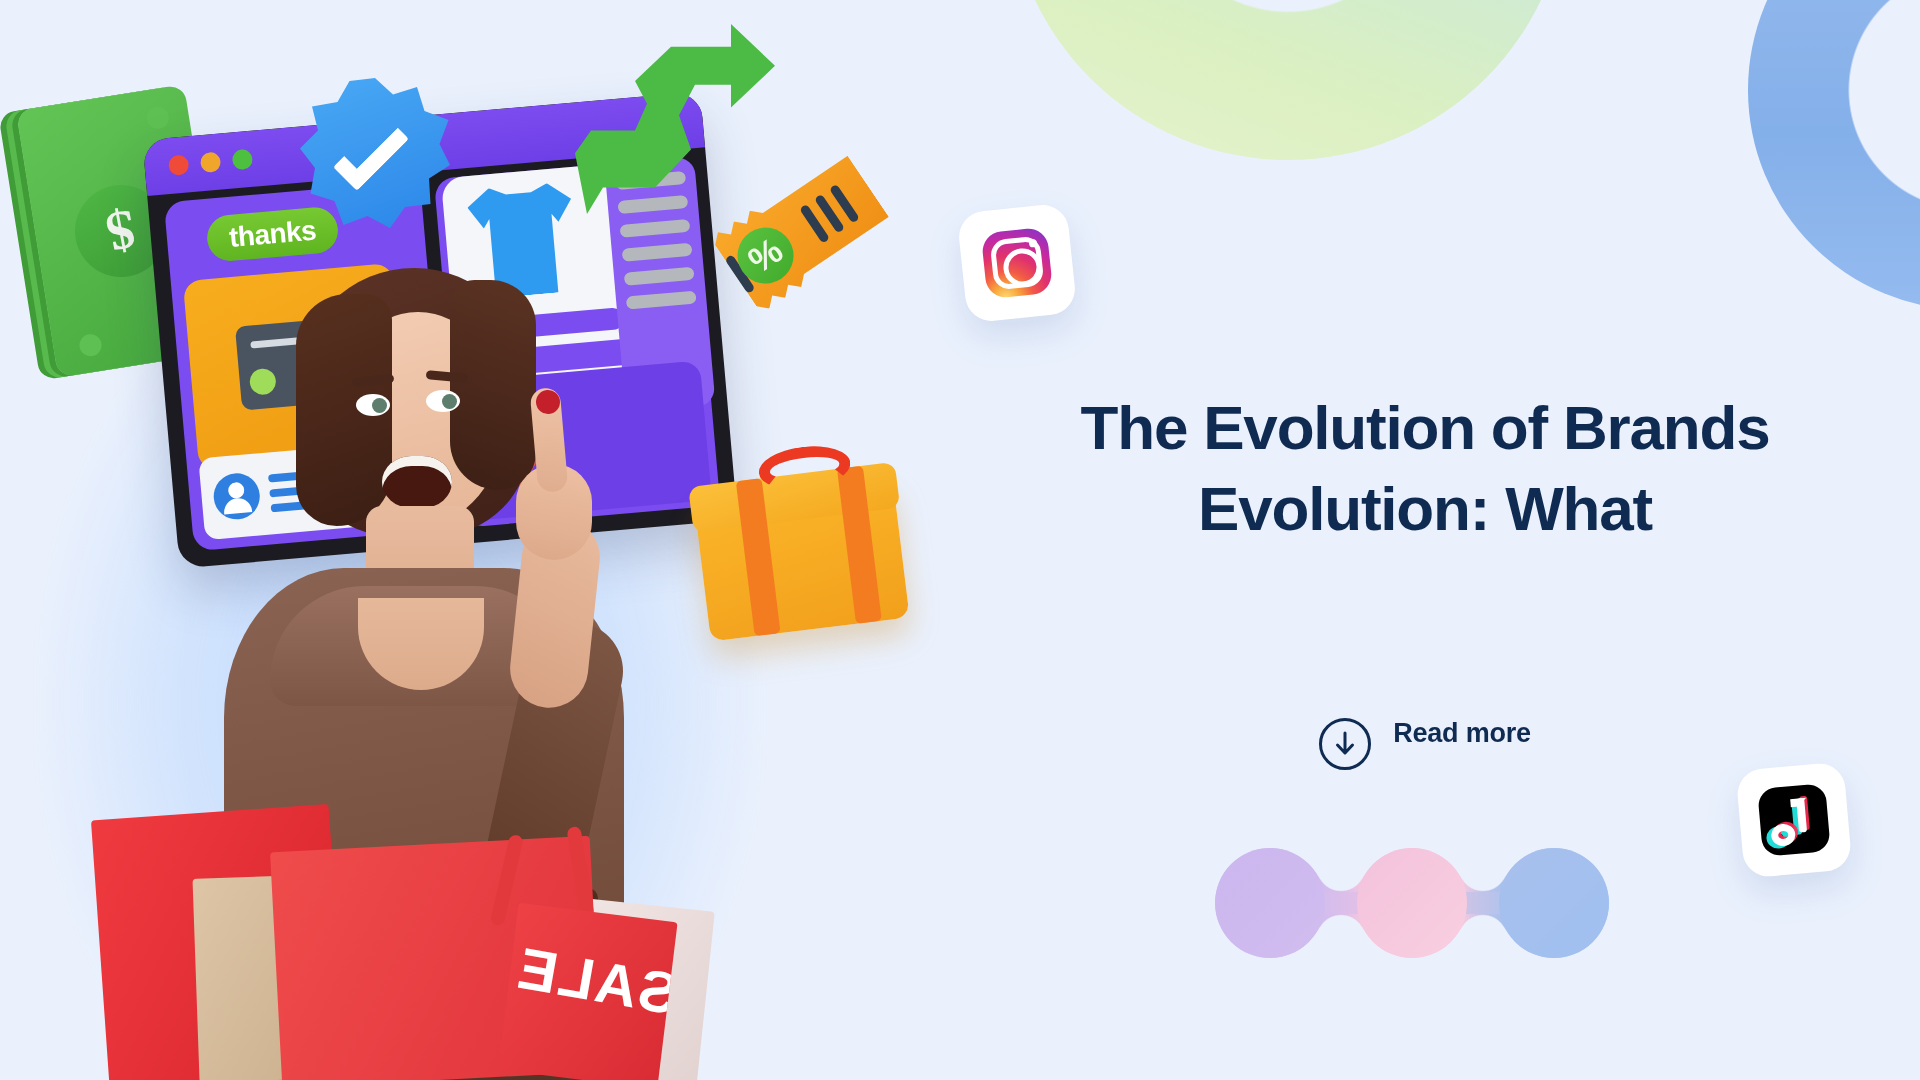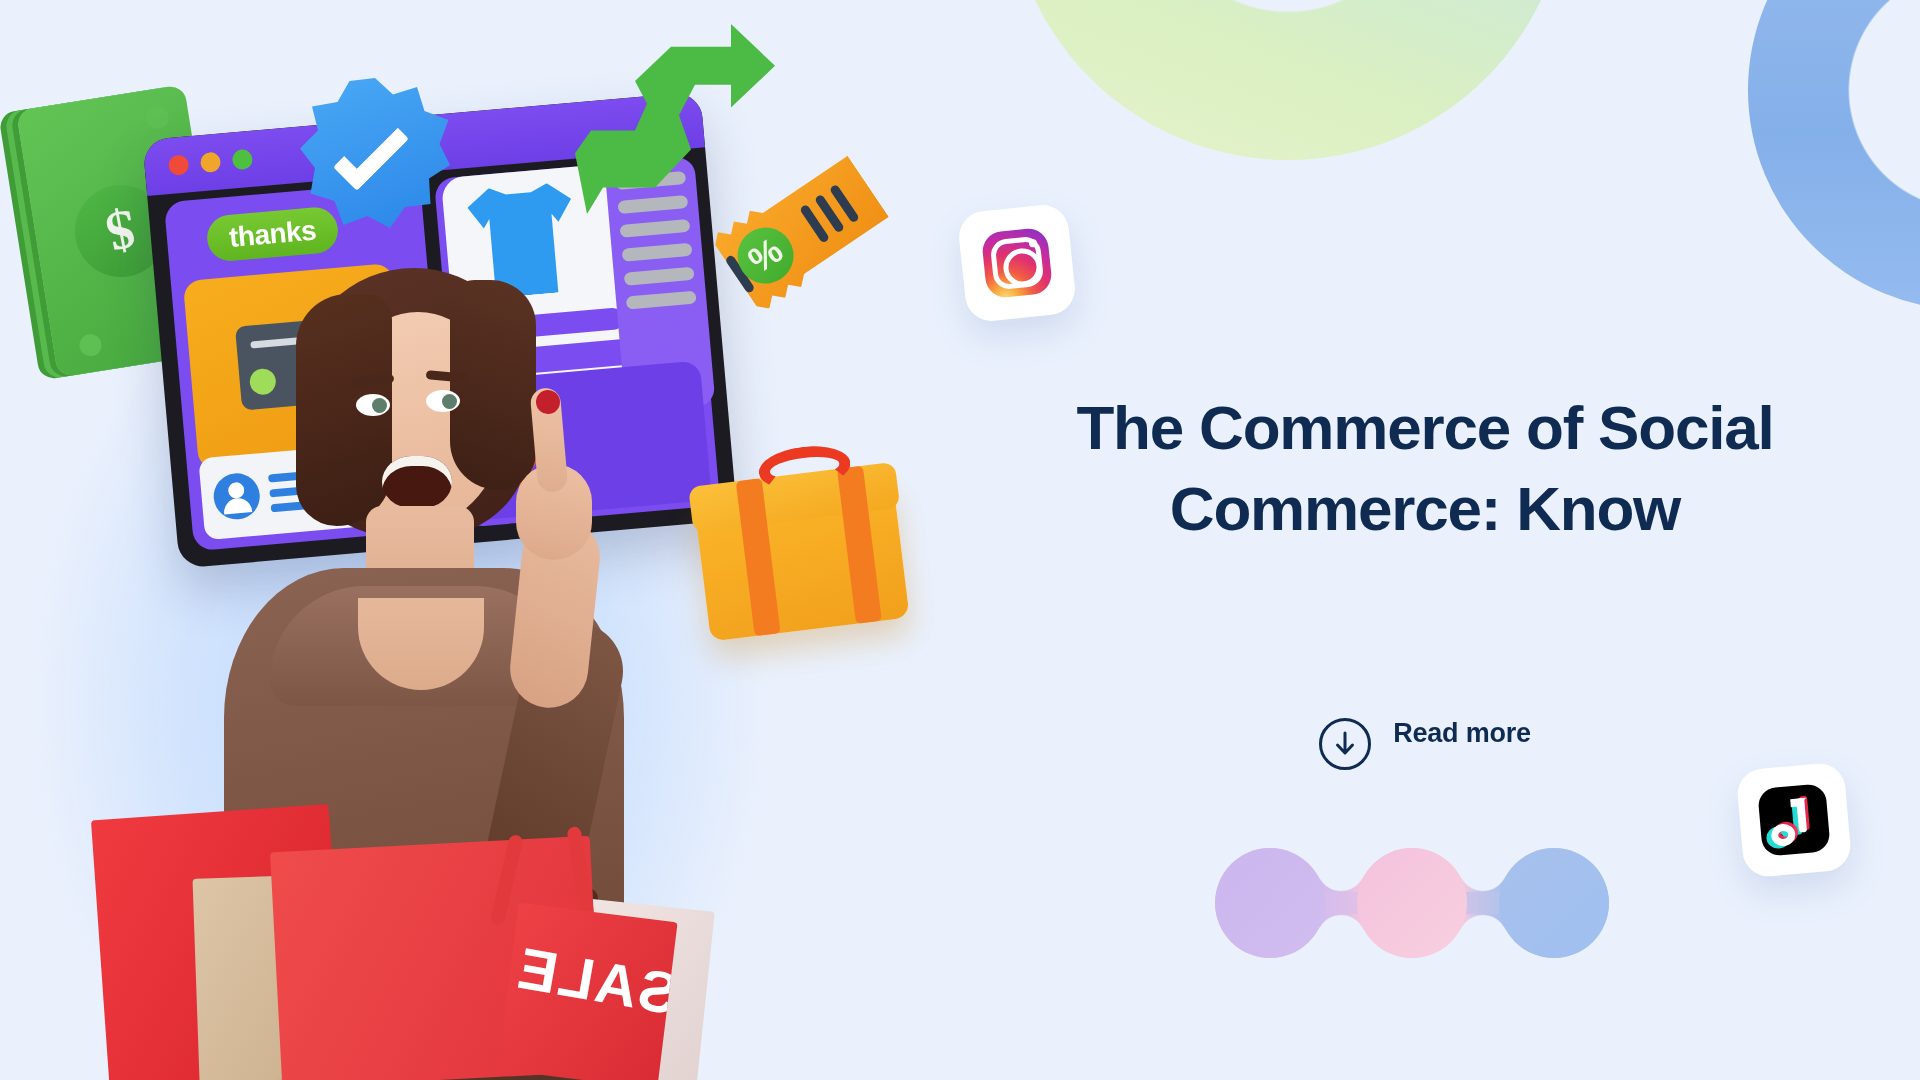"The Commerce of Social" span { text: Commerce of Social -> Evolution of Brands }
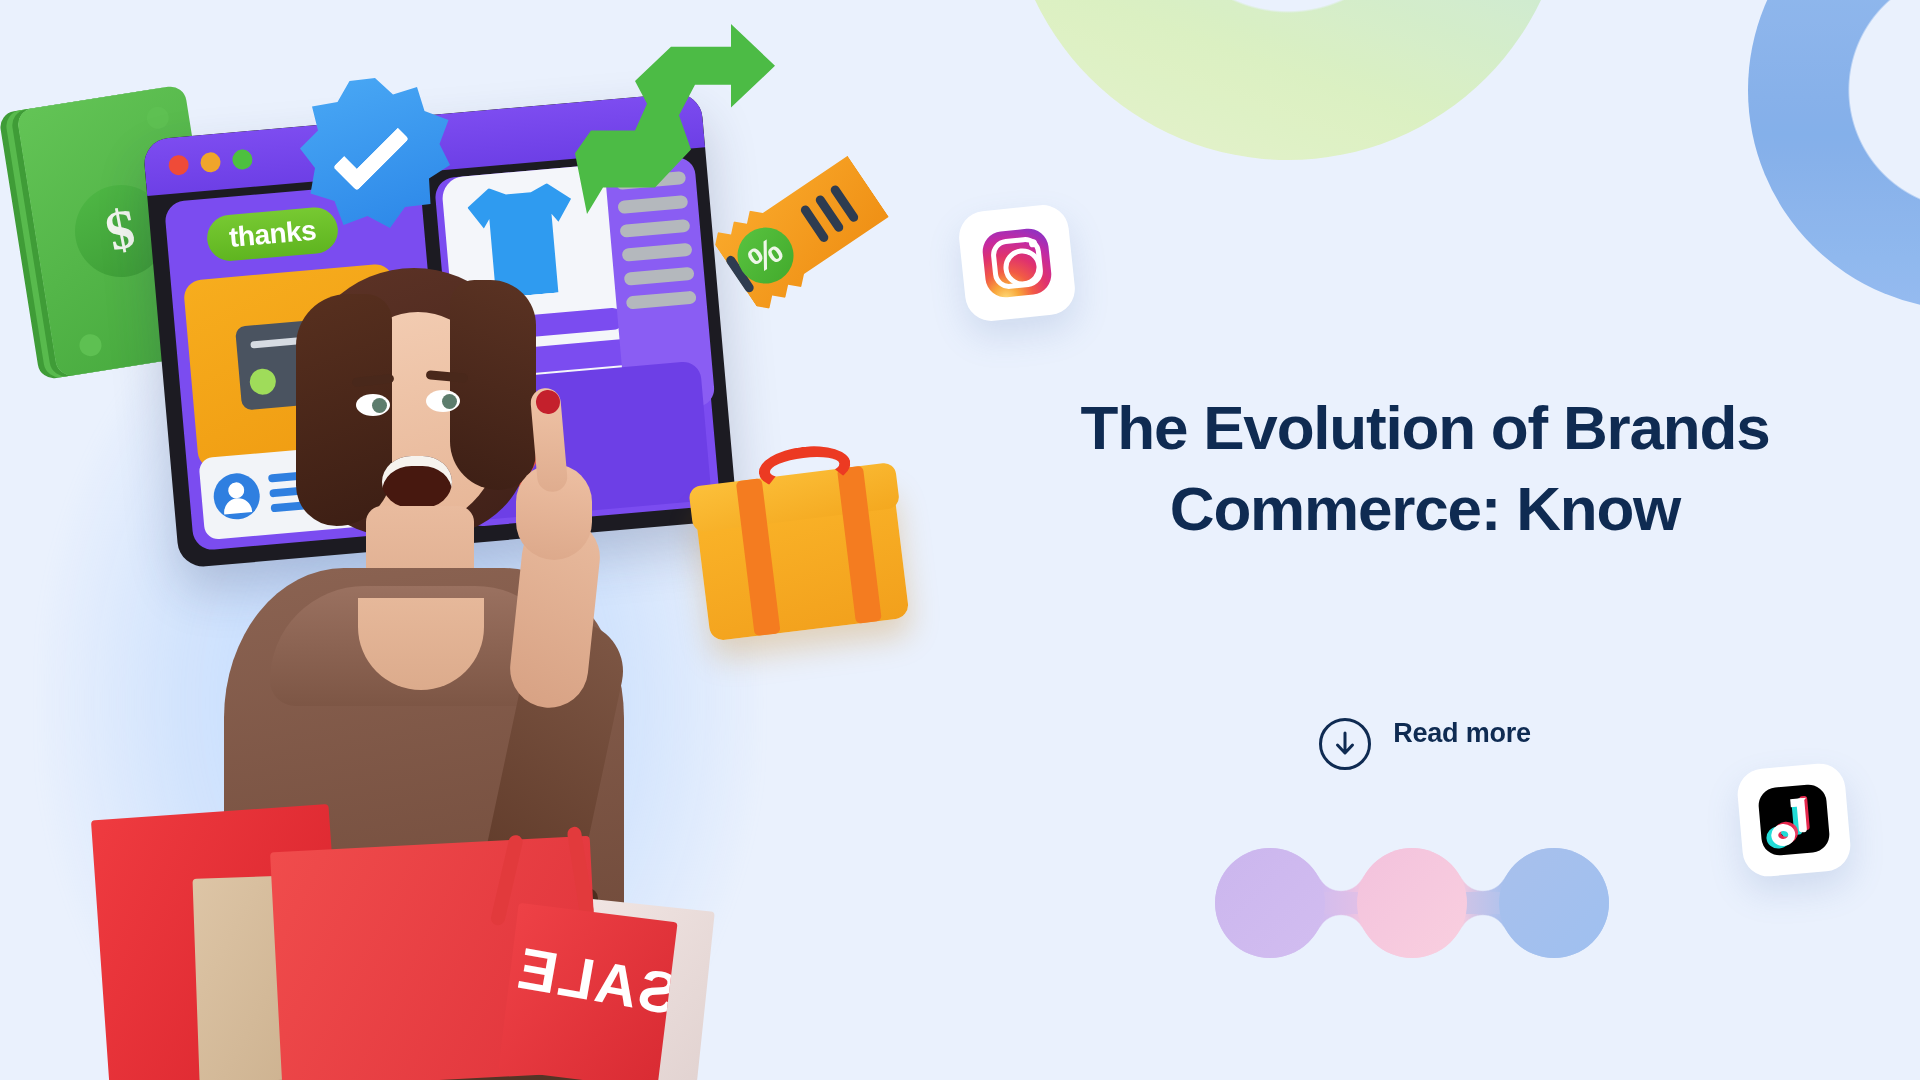"Commerce: Know" span { text: Commerce: Know -> Evolution: What }
